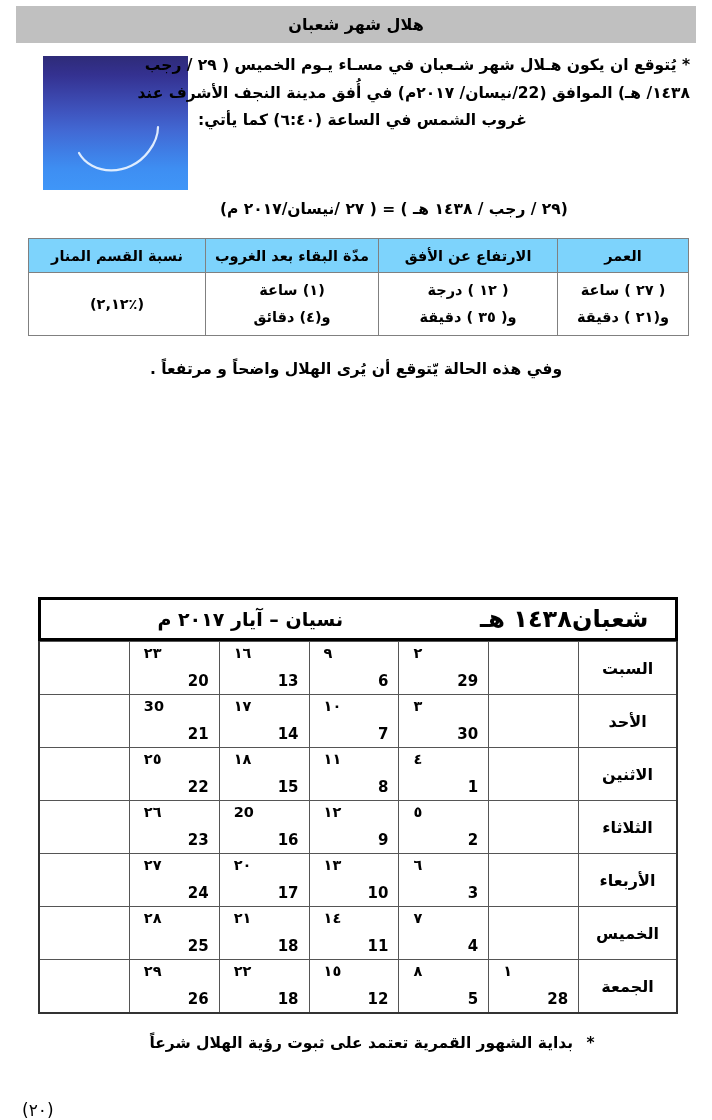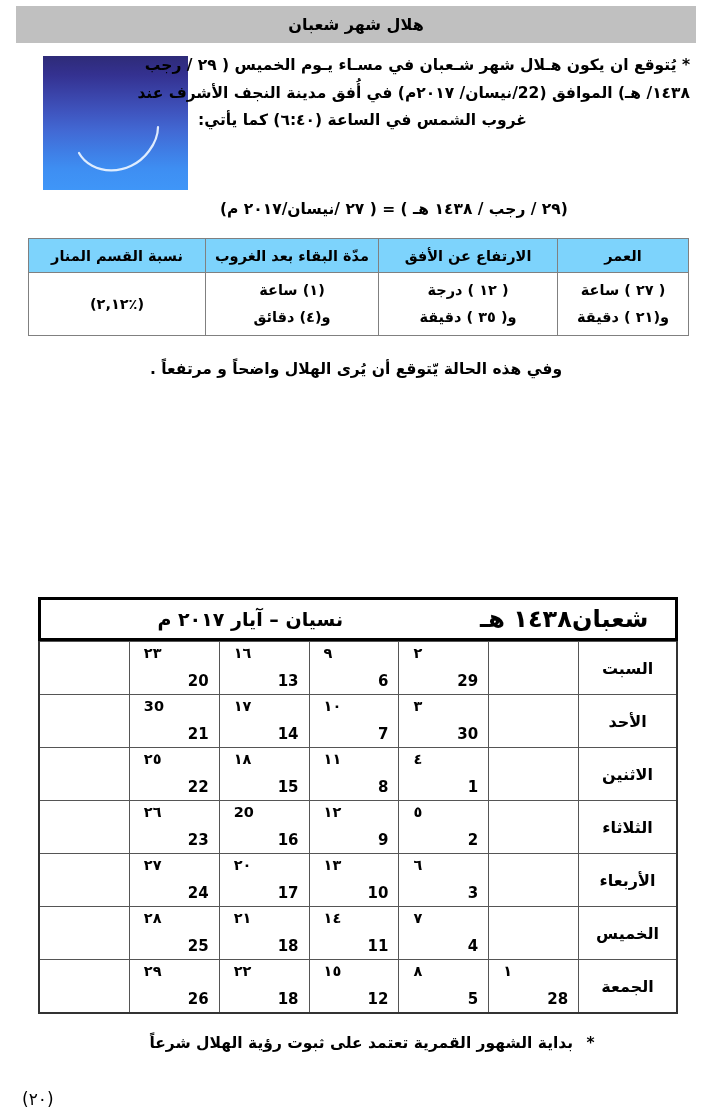"(٢٠)" .page-num { bottom: 11px -> 0 }
